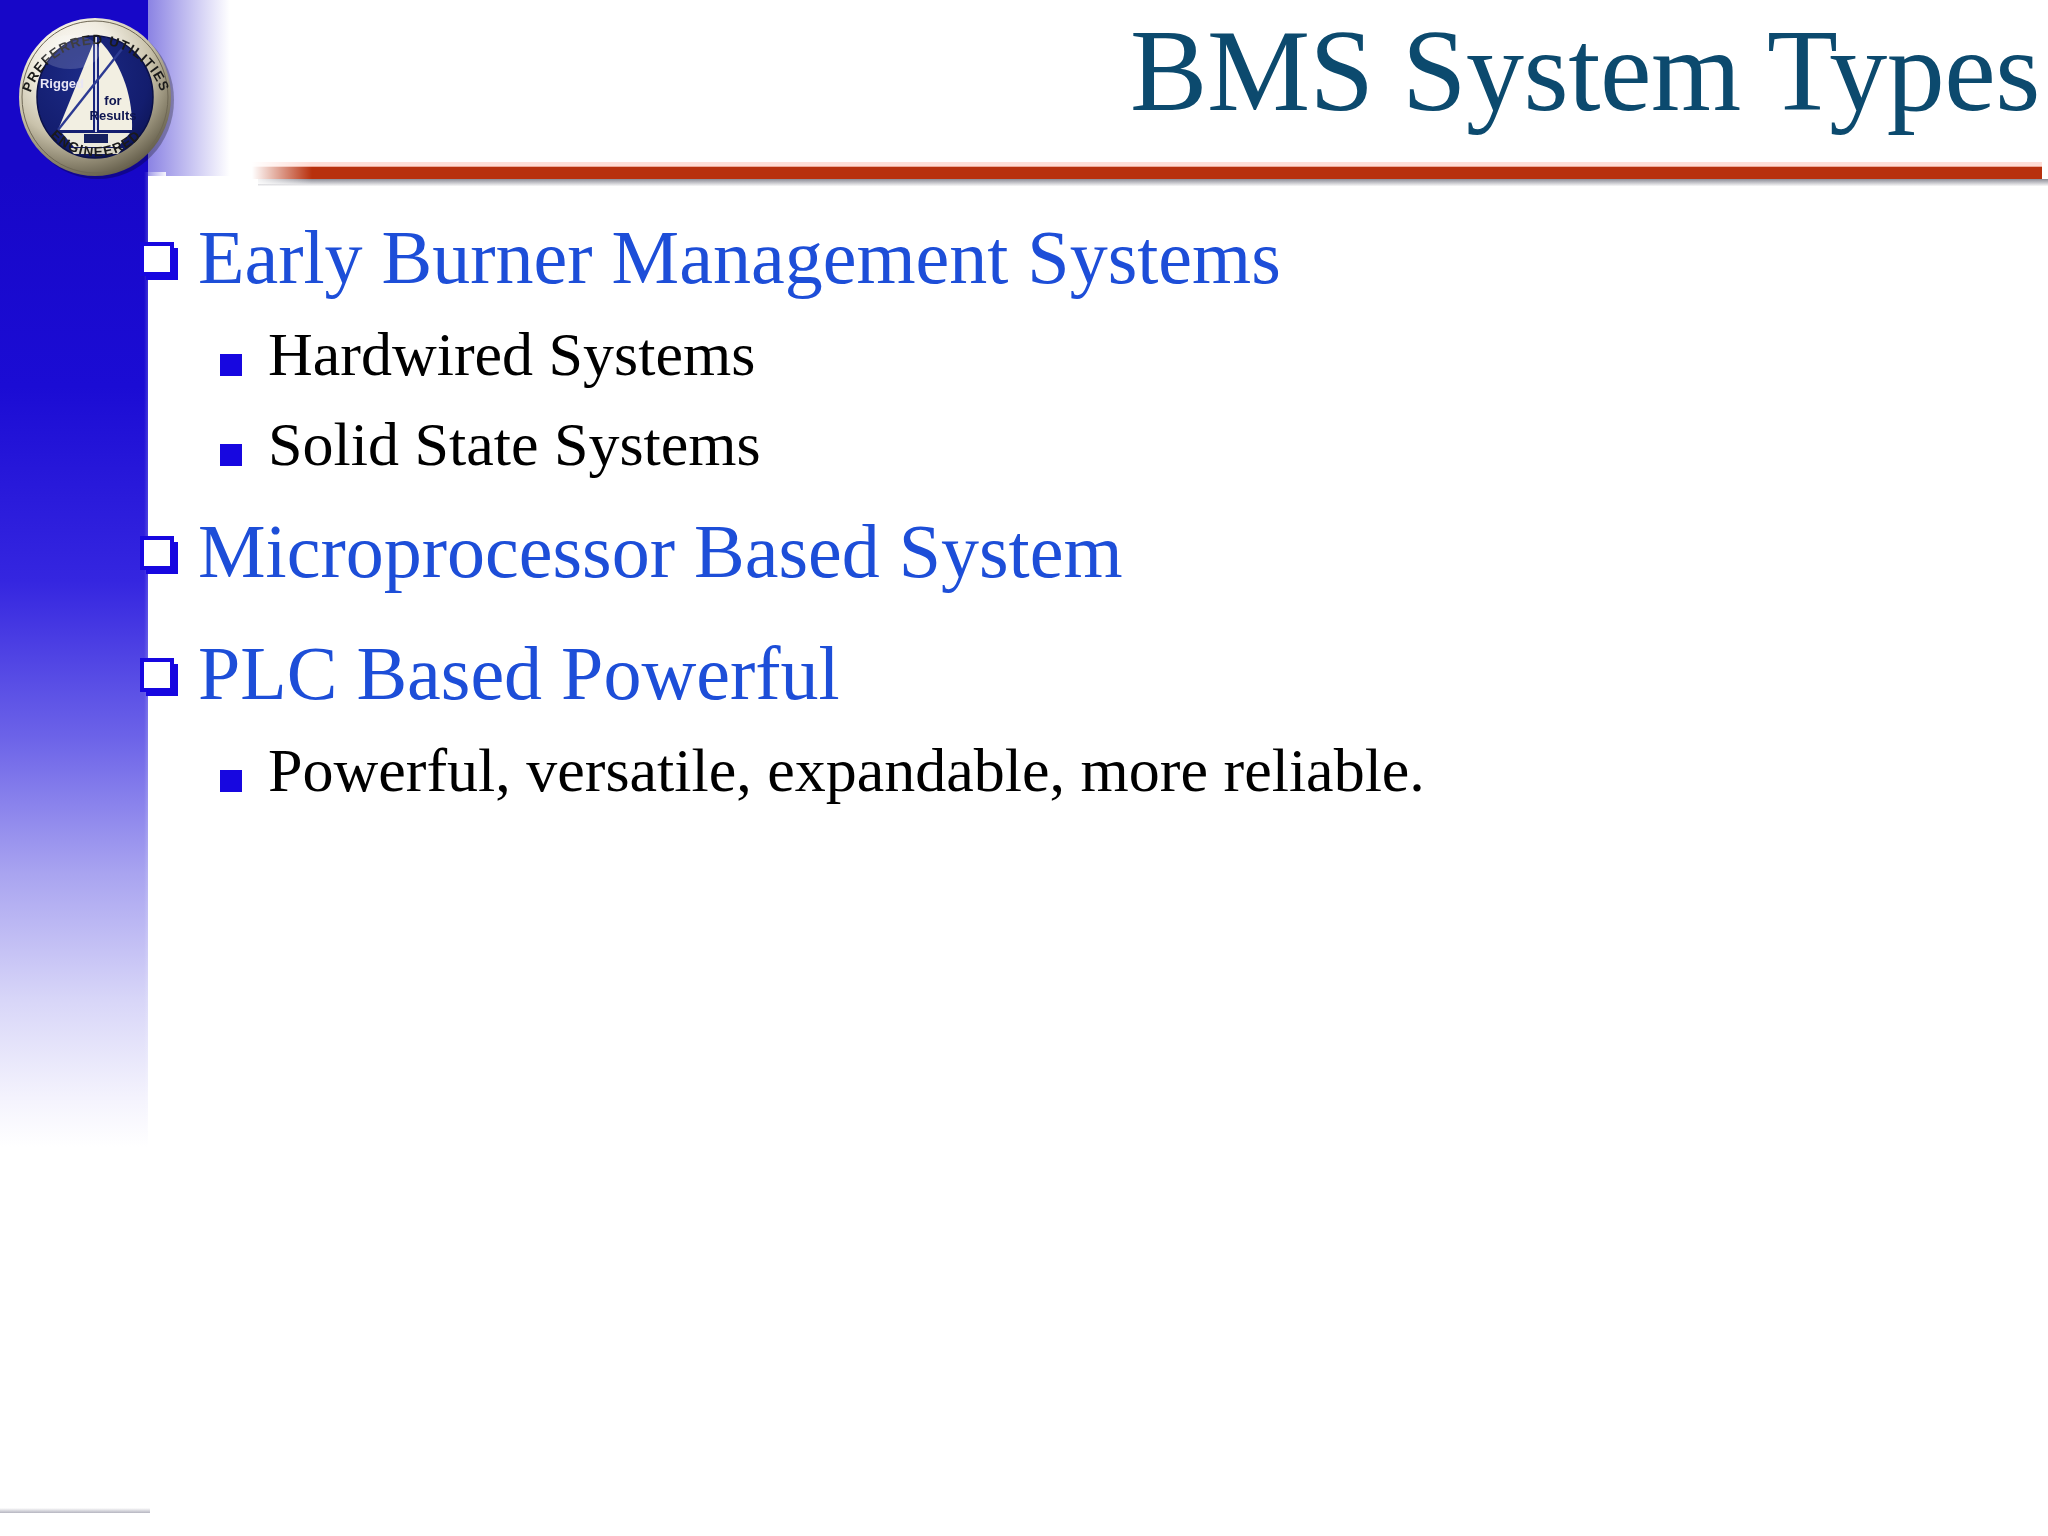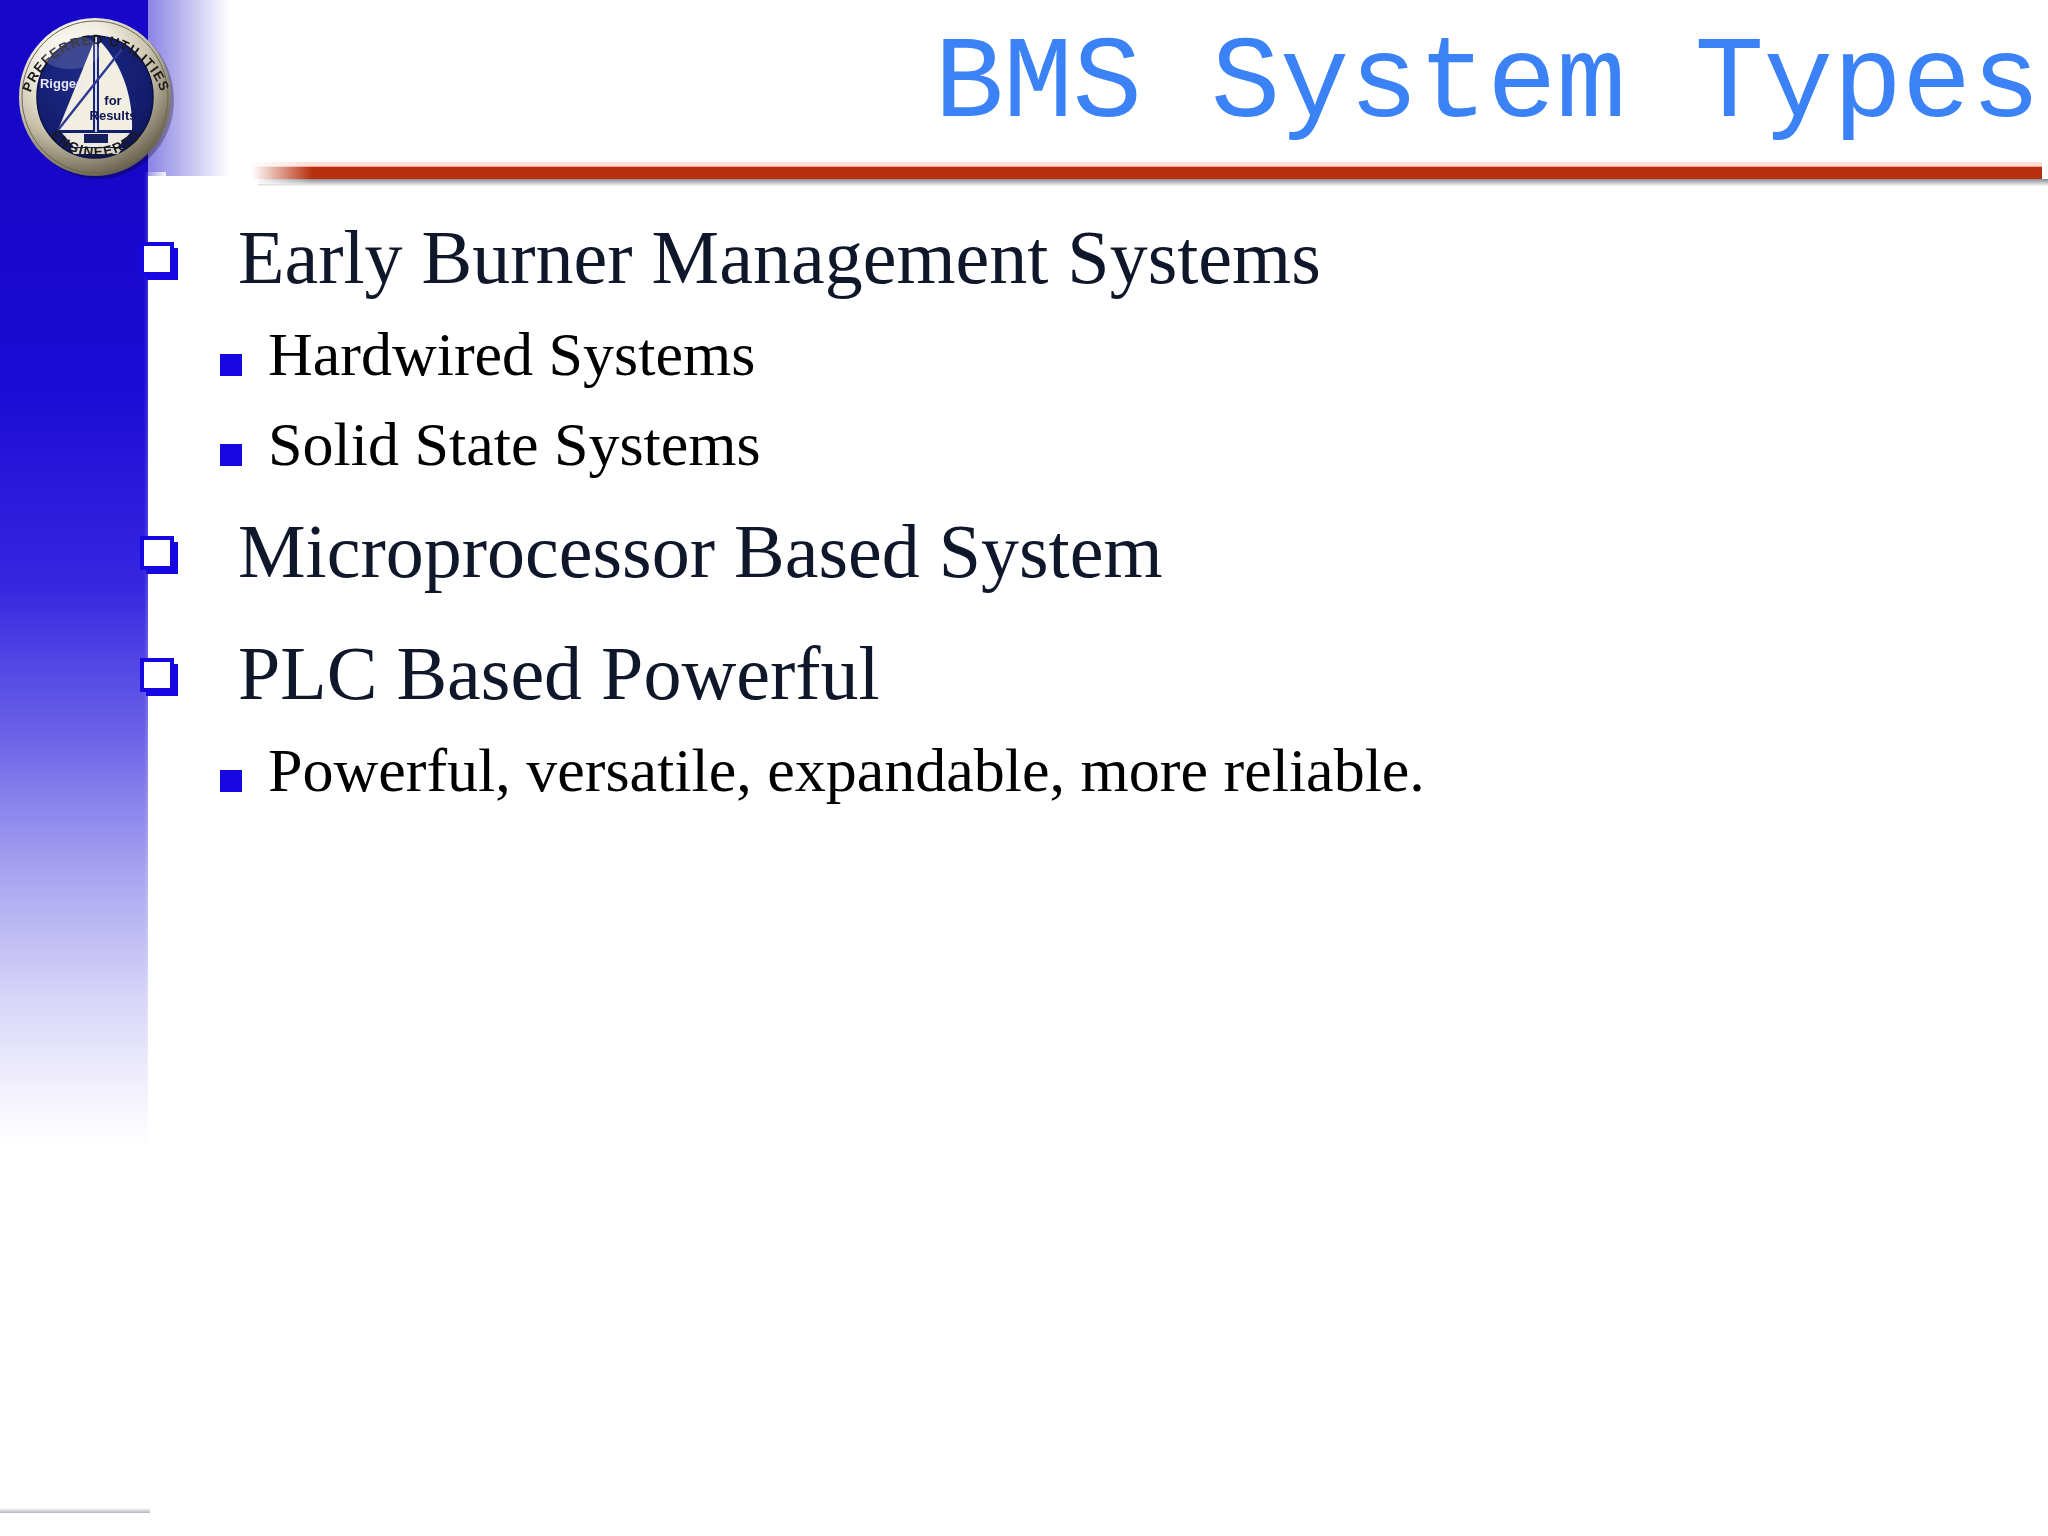"BMS System Types" .title { color: #3b82f6 -> #0c4a6e; font-family: Liberation Mono, monospace -> Liberation Serif, serif; top: 20px -> 6px }
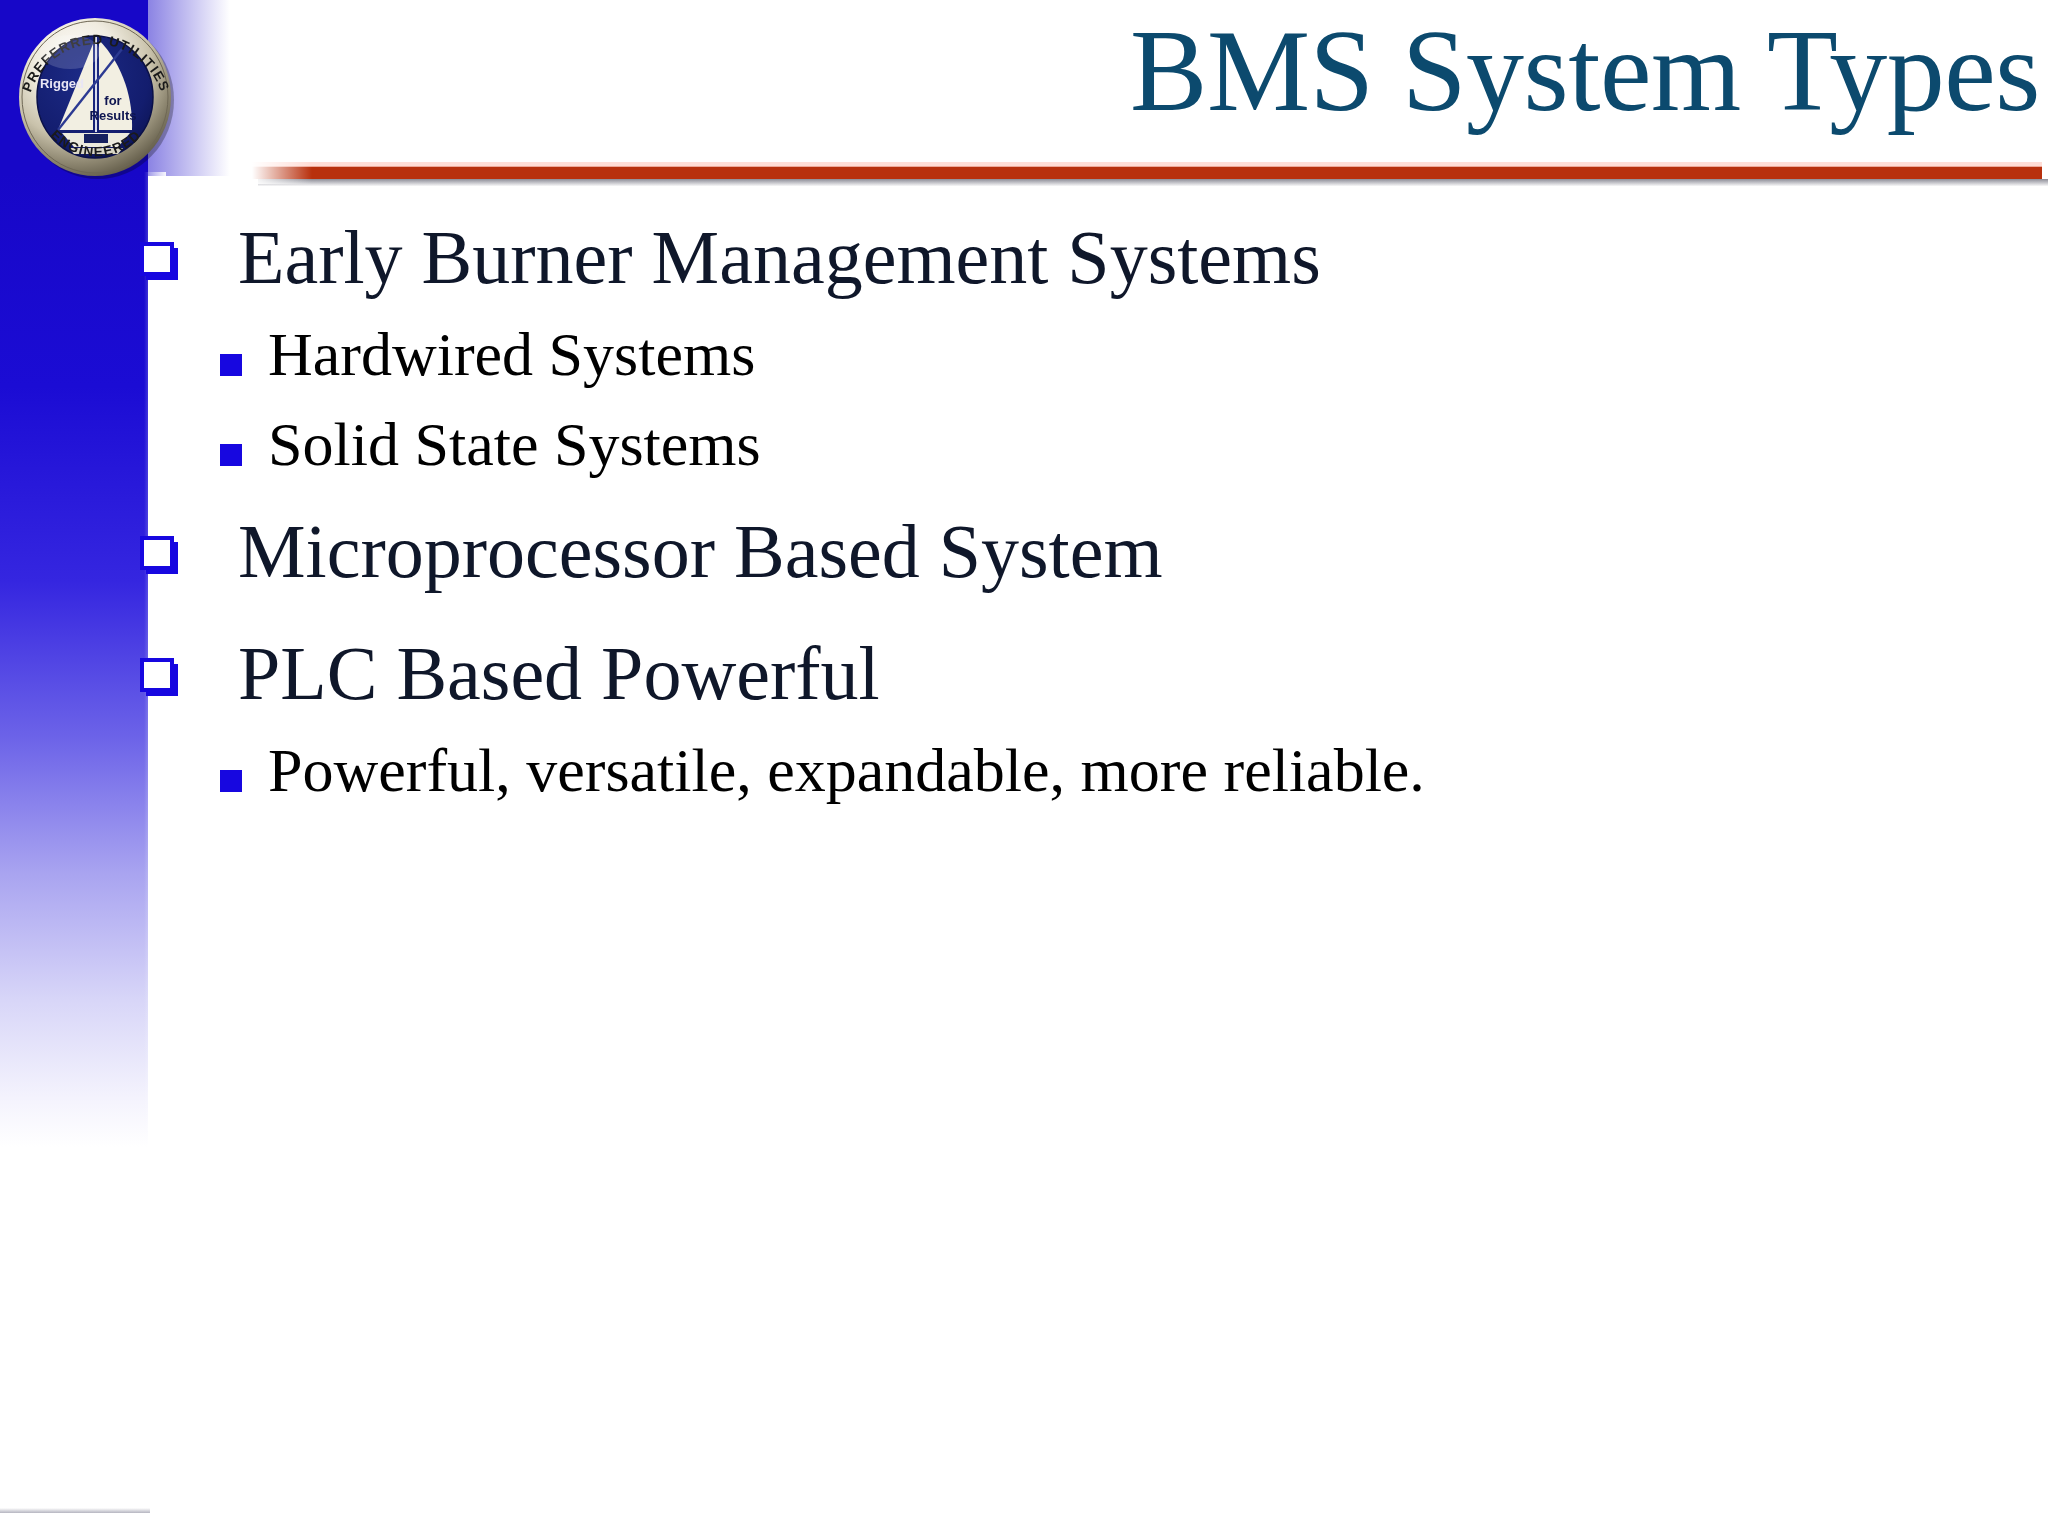"Early Burner Management Systems" .l1 .text { color: #0f172a -> #1d4ed8; margin-left: 40px -> none }
